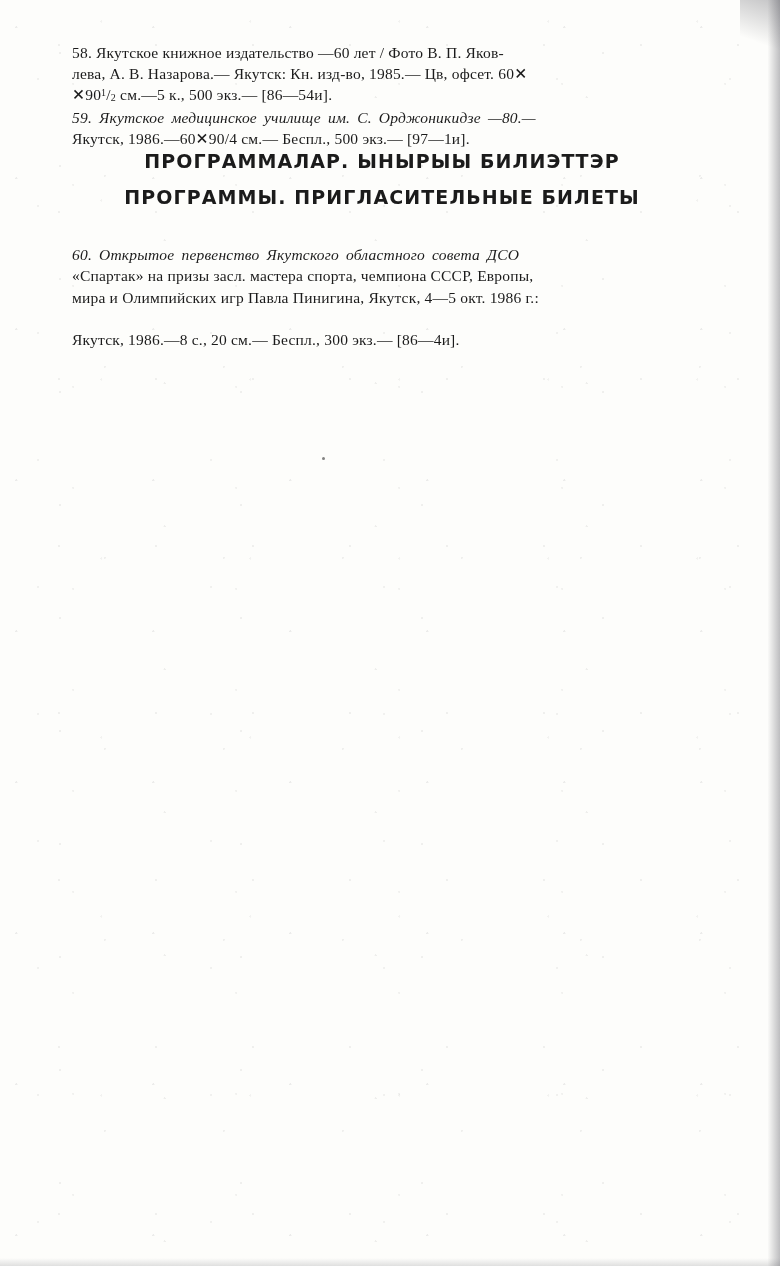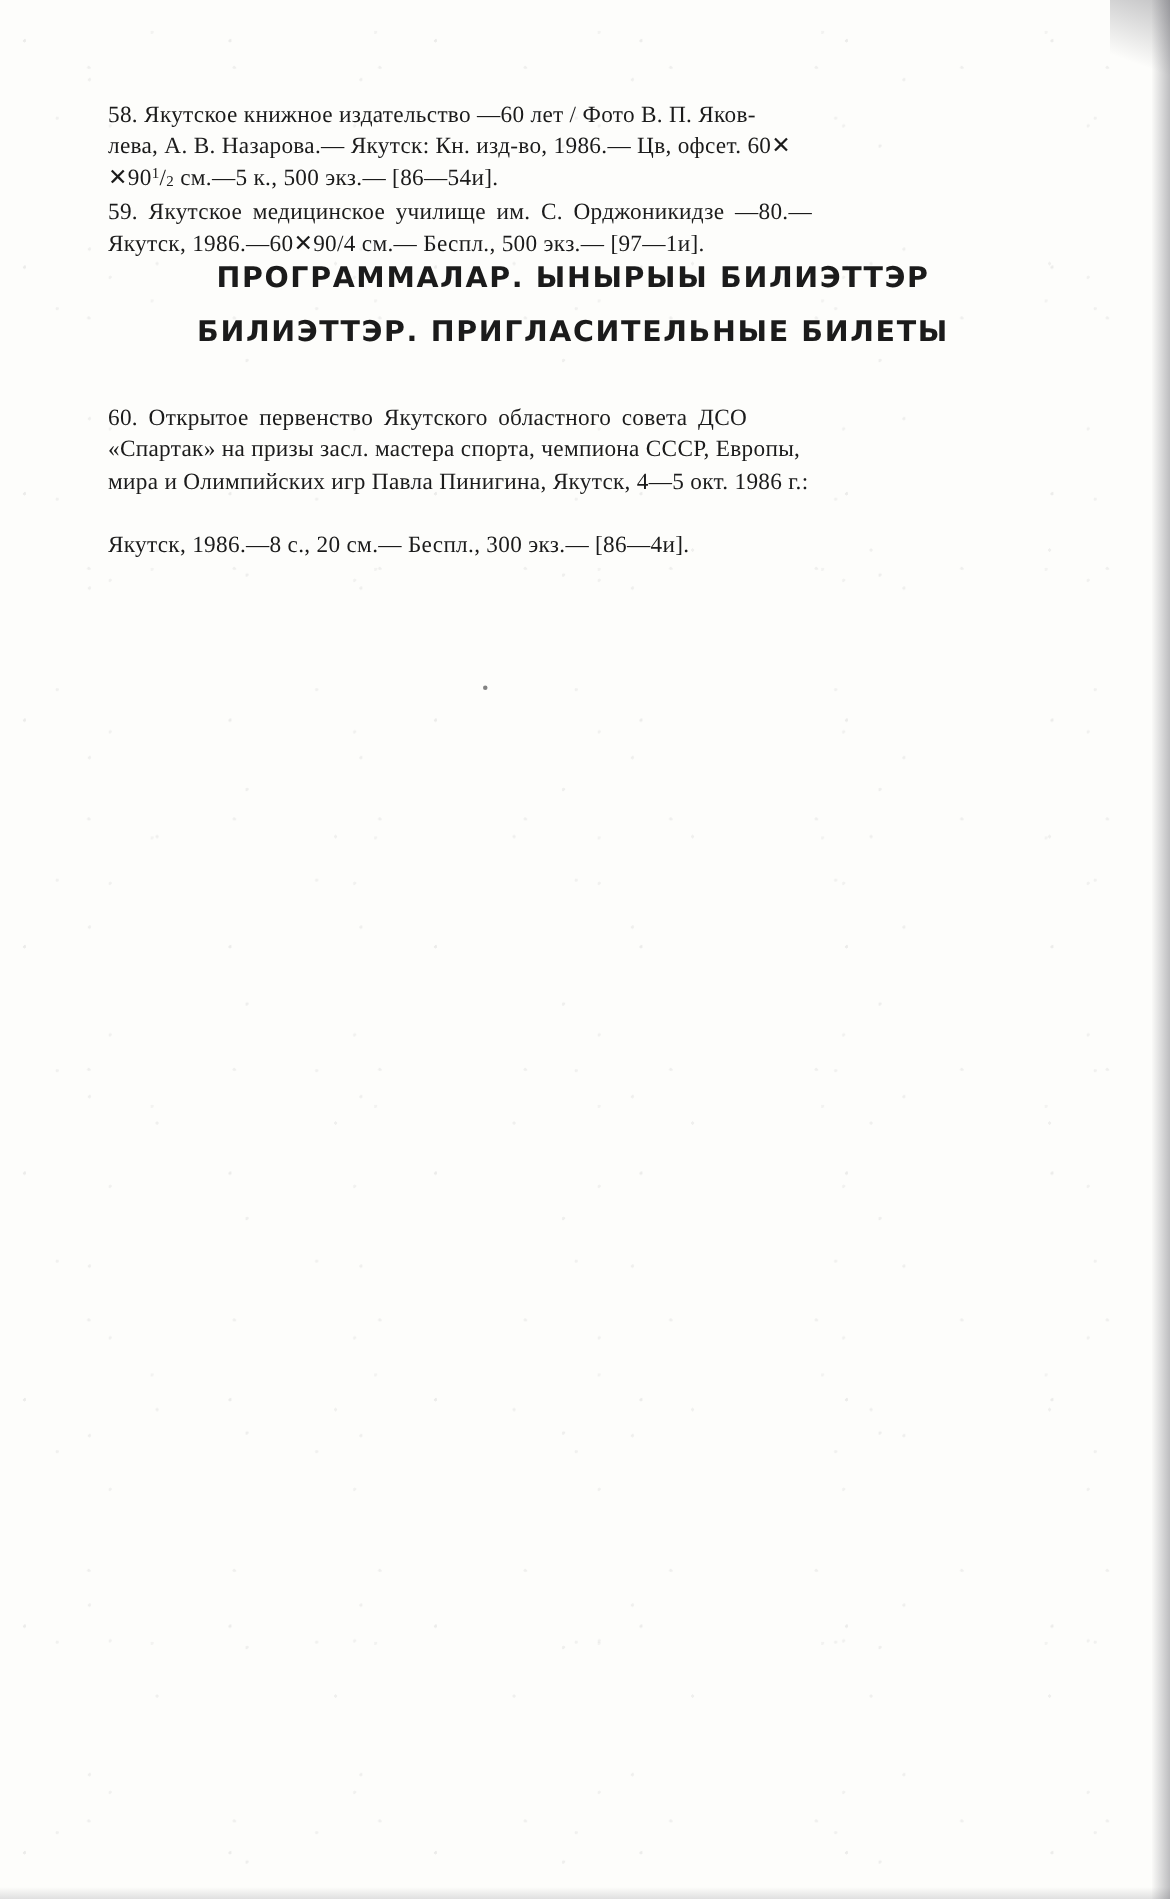"58. Якутское книжное издательство —60" .content { top: 66px -> 42px }
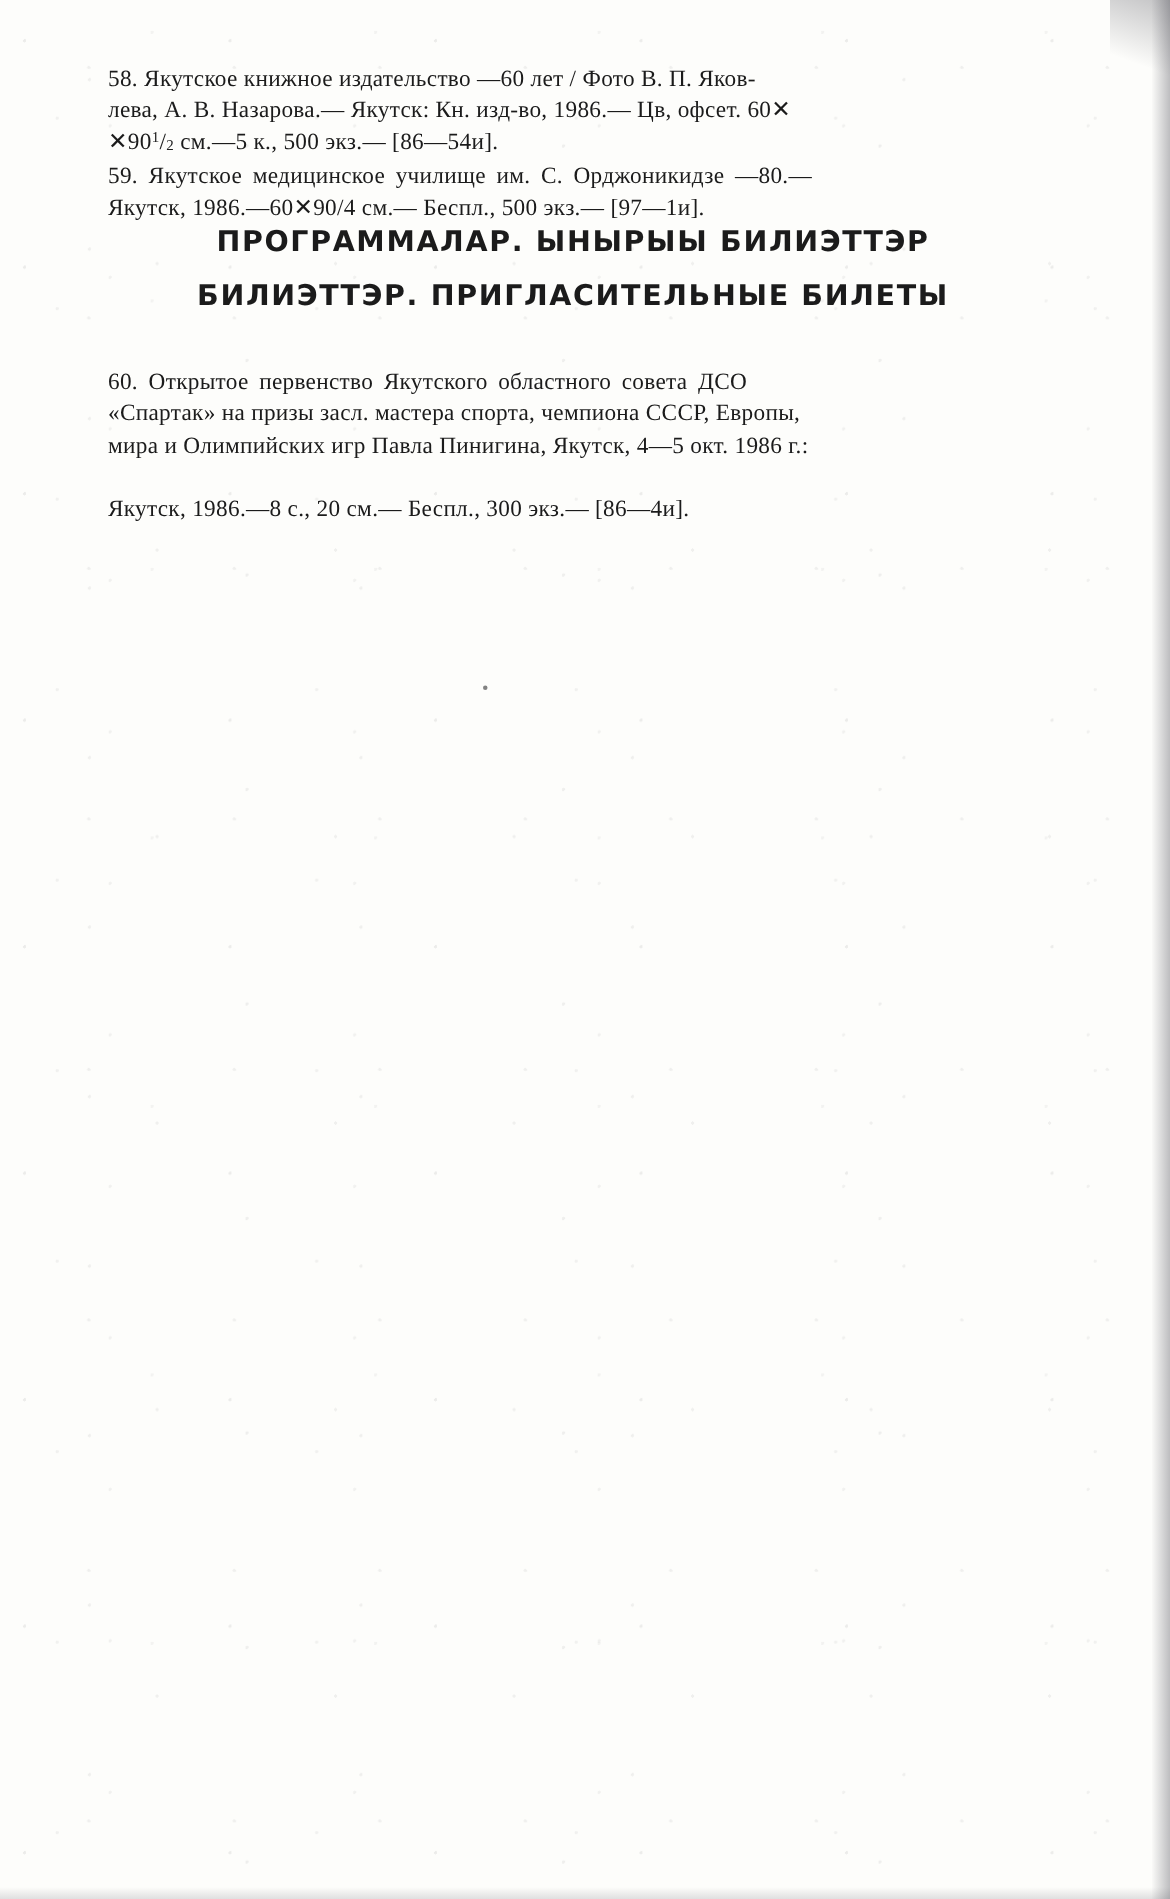"лева, А. В. Назарова.— Якутск:" span { text: 1986 -> 1985 }
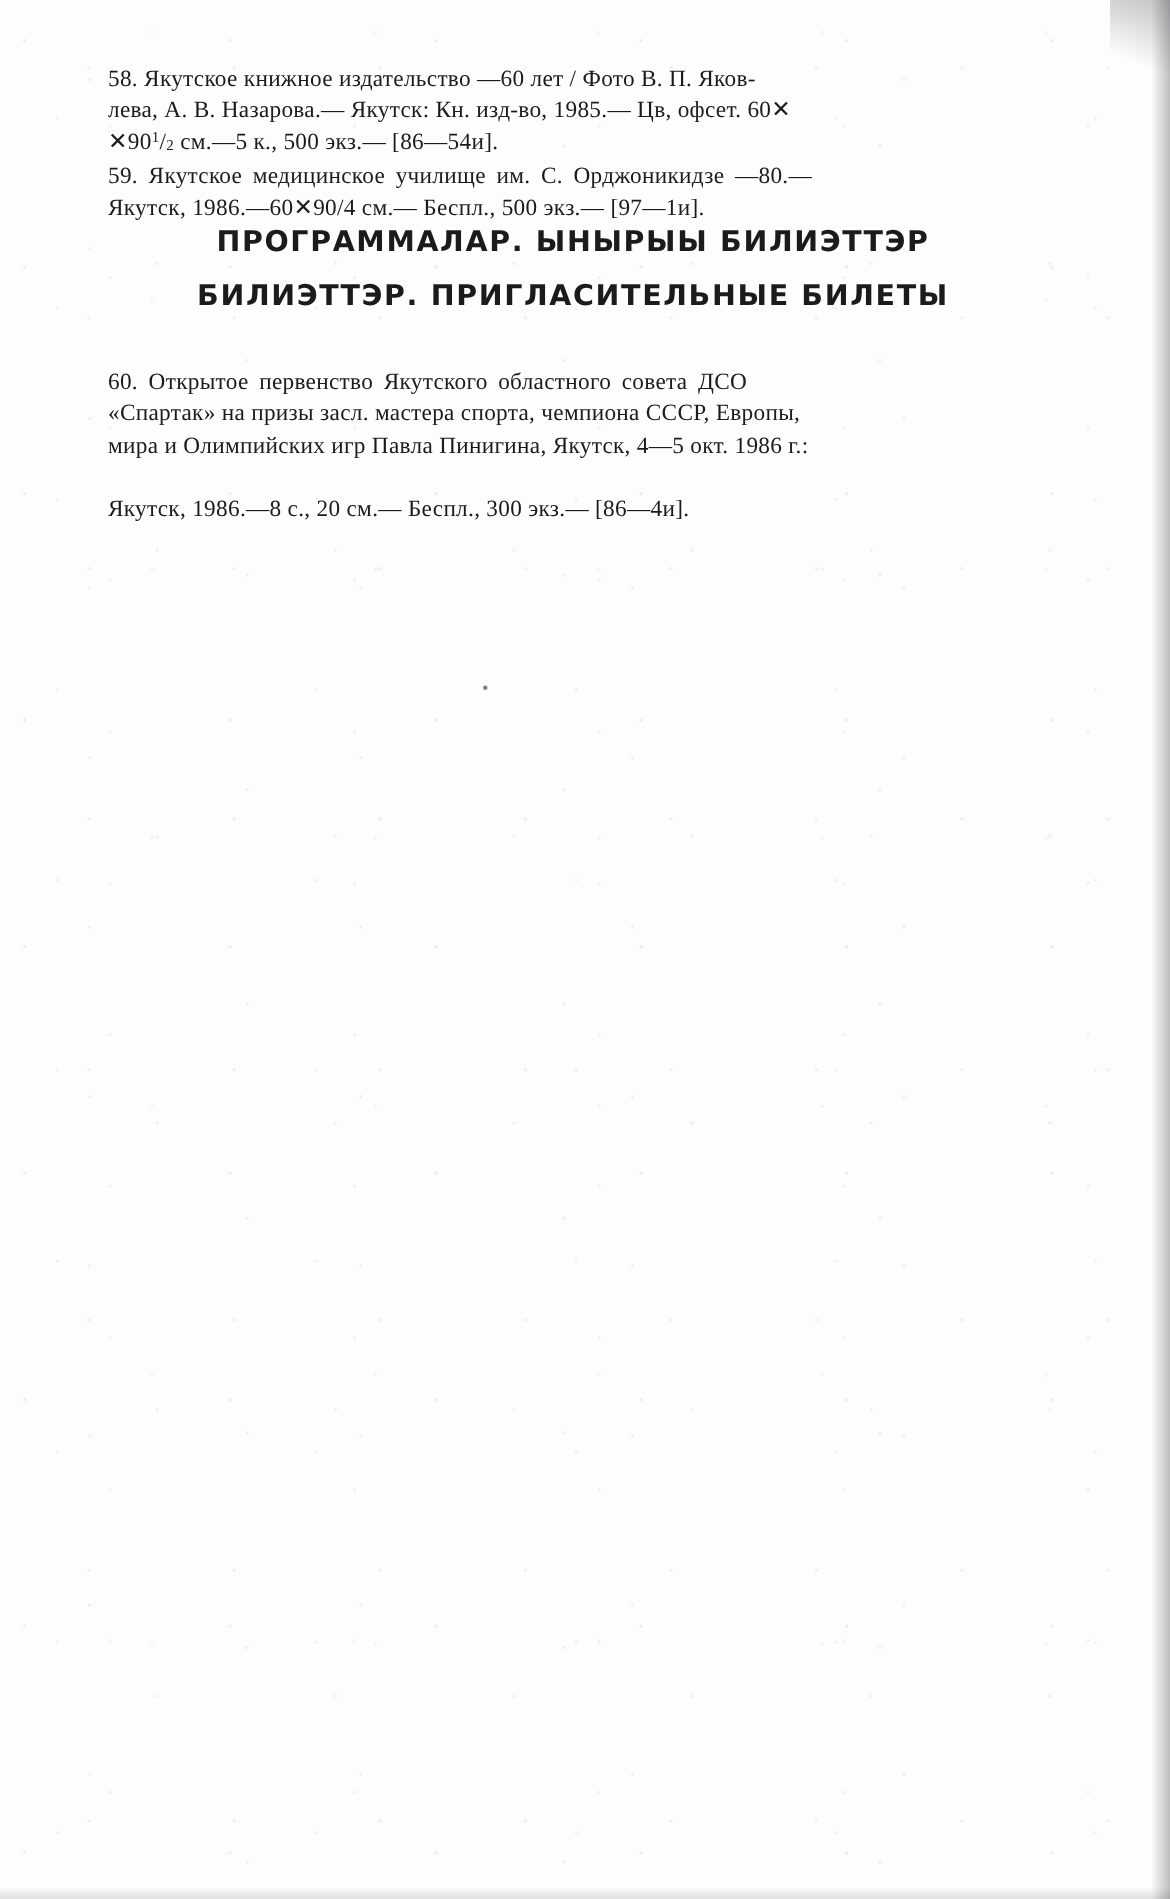"59. Якутское медицинское училище им." .loose { font-style: none -> italic }
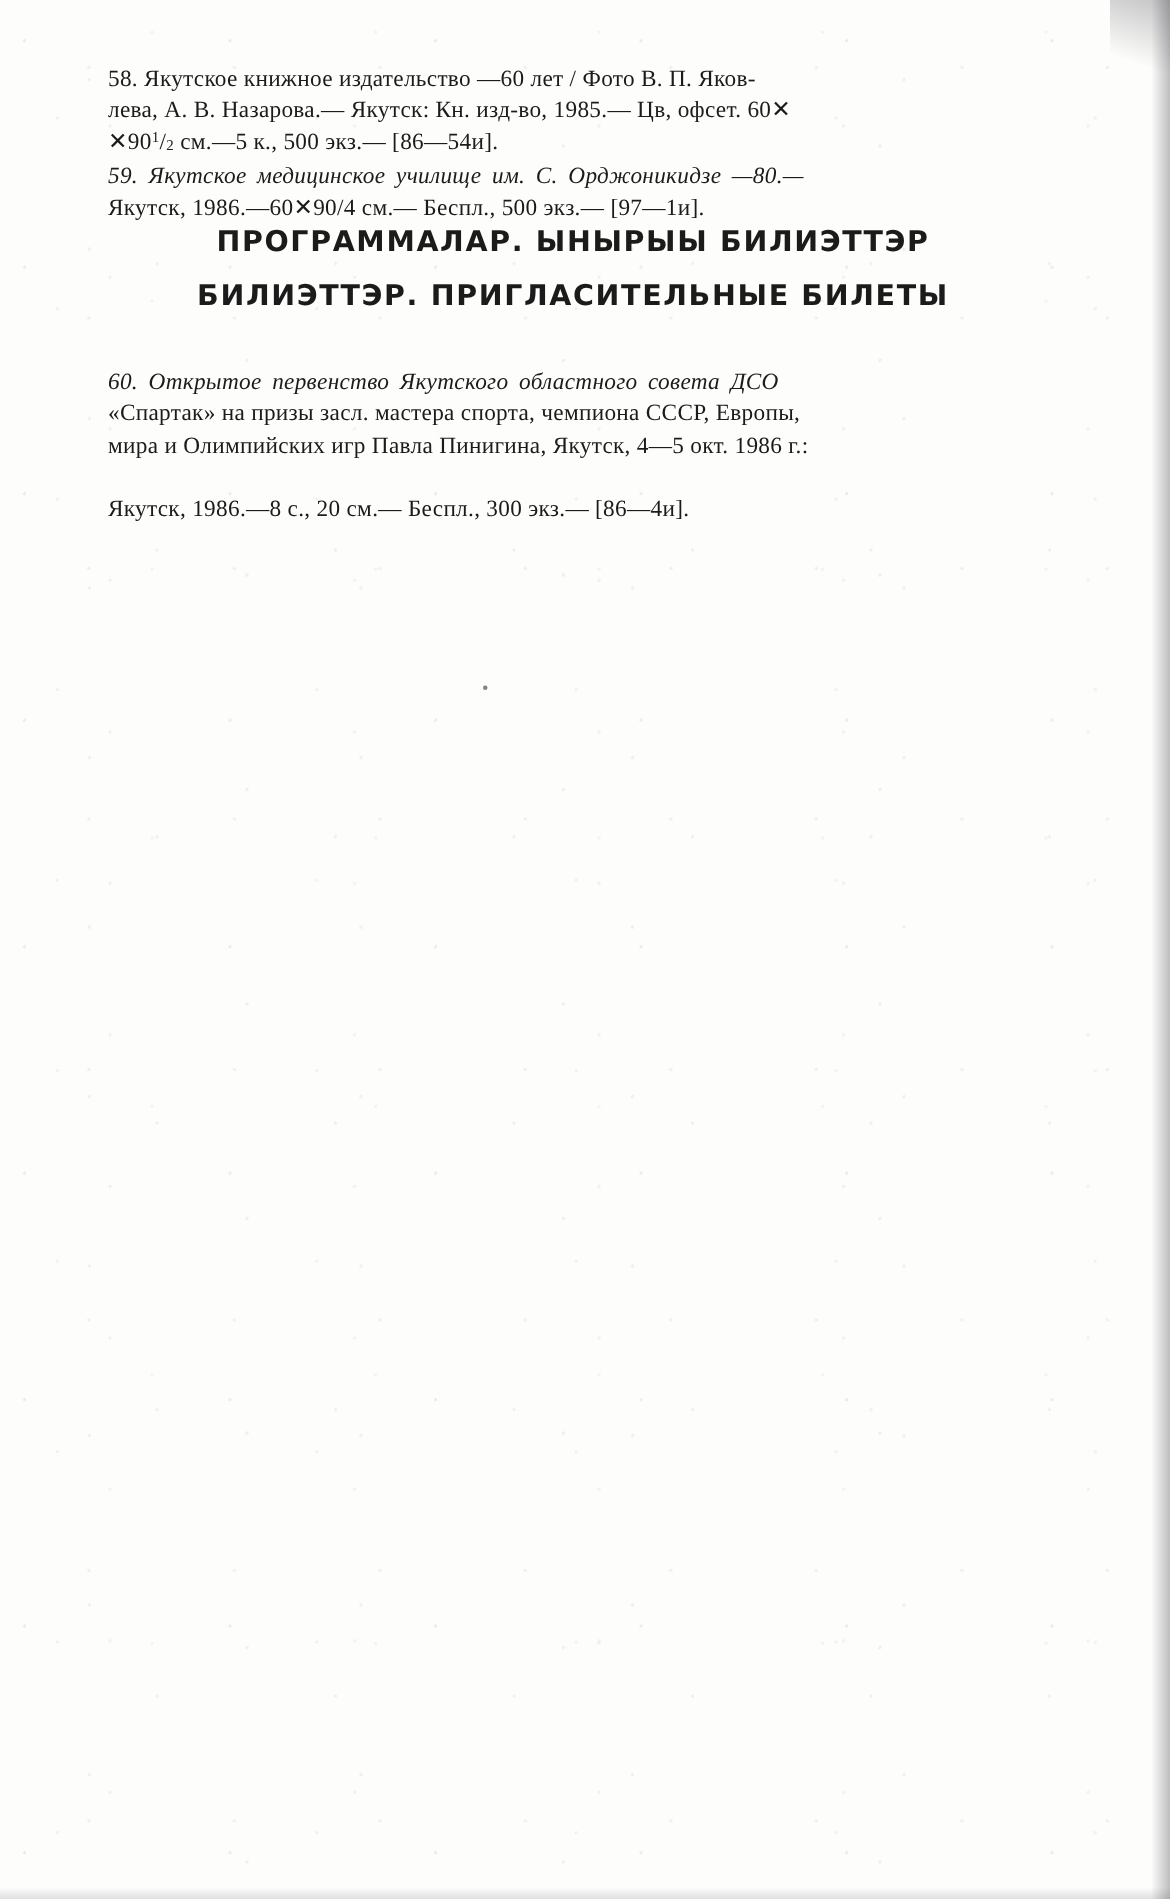"БИЛИЭТТЭР. ПРИГЛАСИТЕЛЬНЫЕ БИЛЕТЫ" div.heading { text: БИЛИЭТТЭР -> ПРОГРАММЫ }
